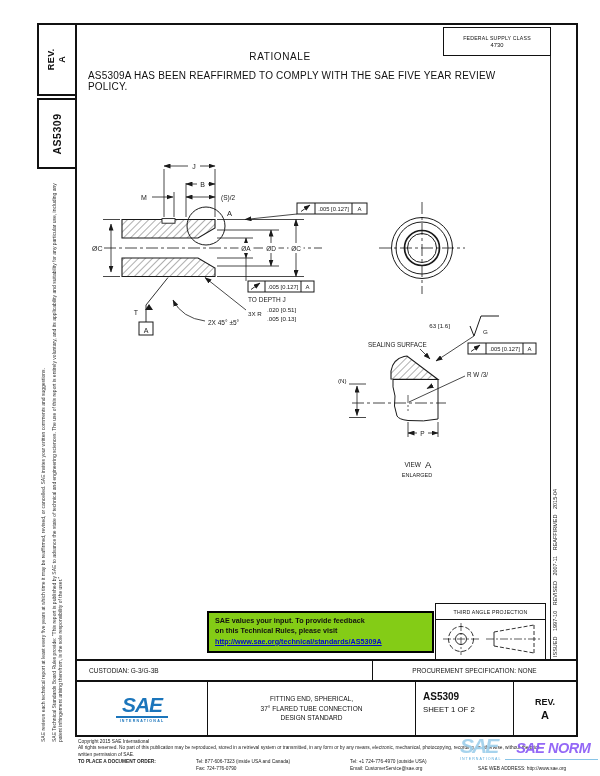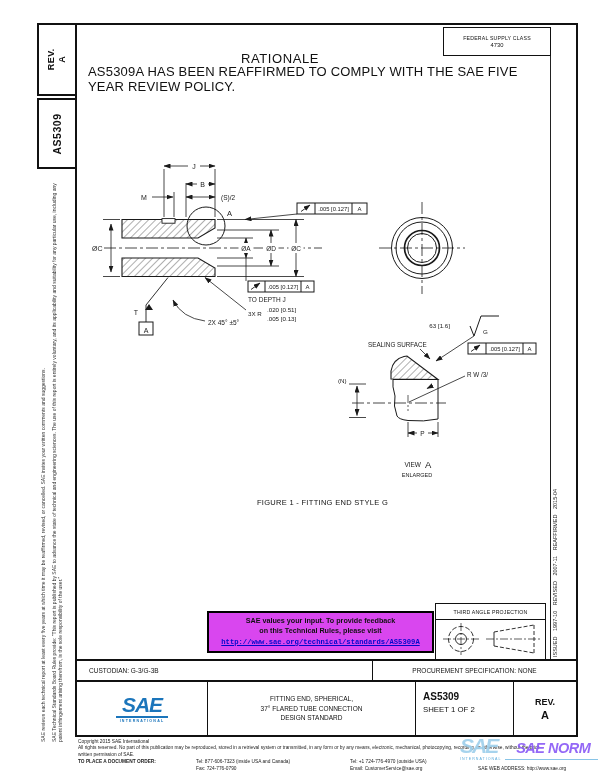"RATIONALE" .rat-title { font-size: 13px -> 10px }
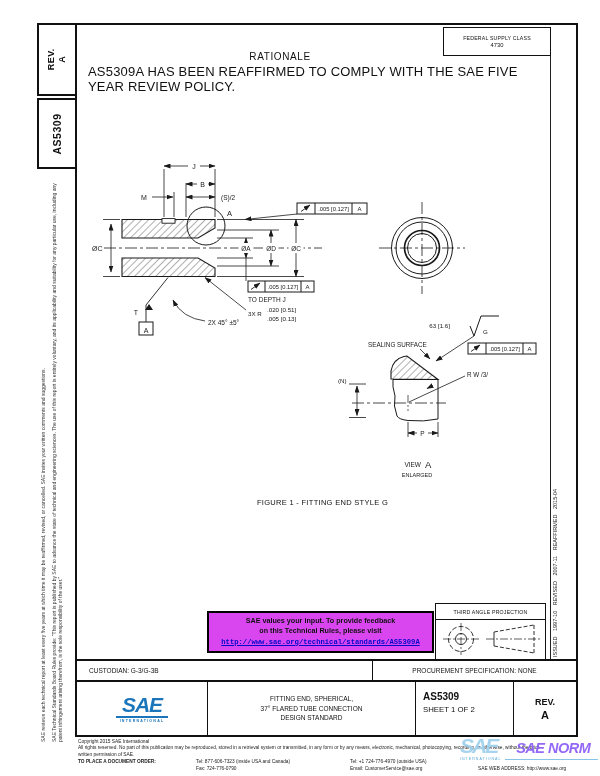"AS5309A HAS BEEN REAFFIRMED TO" .rat-text { font-size: 13px -> 10px; top: 64px -> 70px }
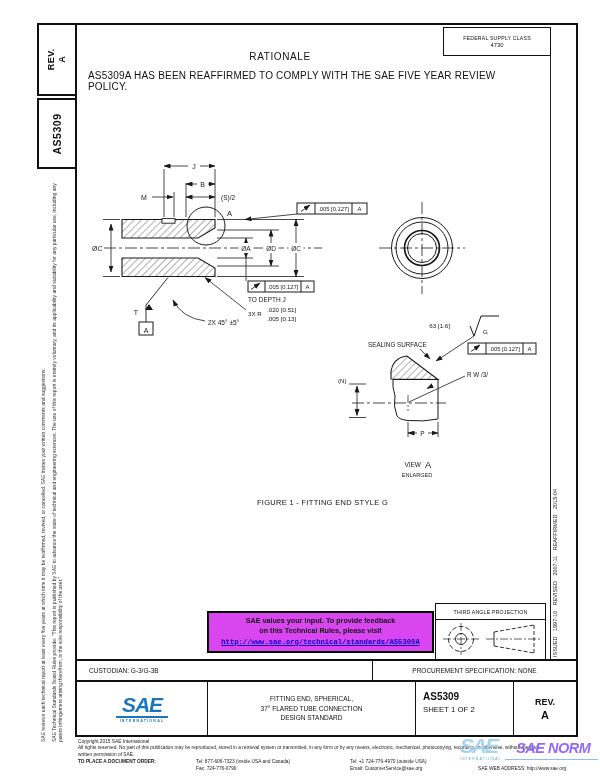"FIGURE 1 - FITTING END" div.abs { html: <div>FIGURE 1 - FITTING END STYLE G</div> -> none }
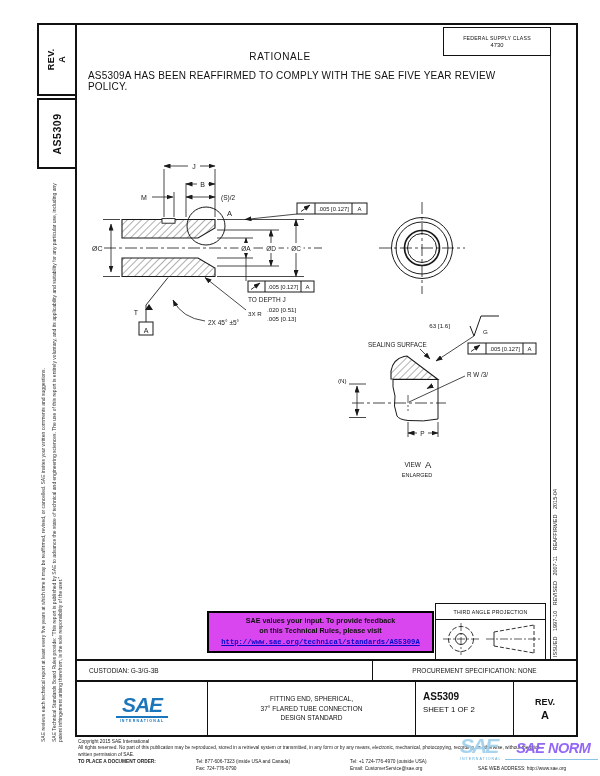"SAE values your input. To" .fb-box { background: #d946ef -> #84cc16; text-align: center -> none }
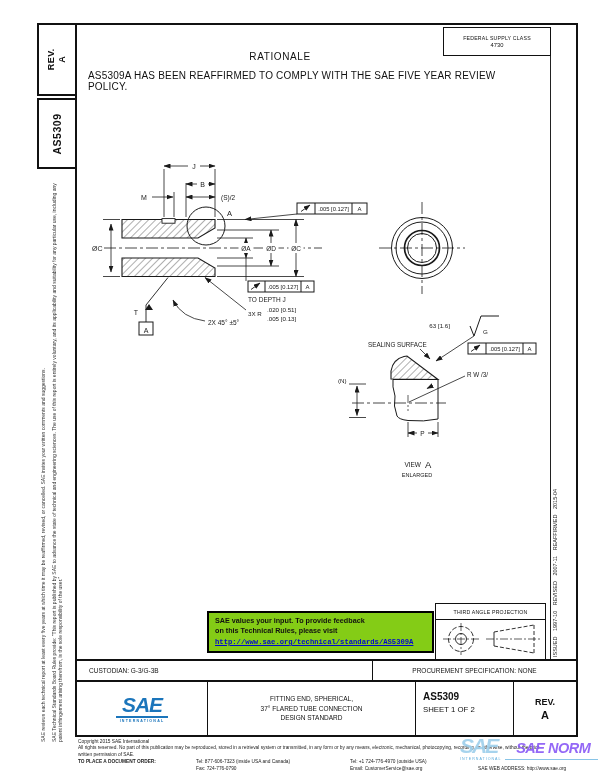"http://www.sae.org/technical/standards/A" .fb-link { font-family: Liberation Mono, monospace -> none }
